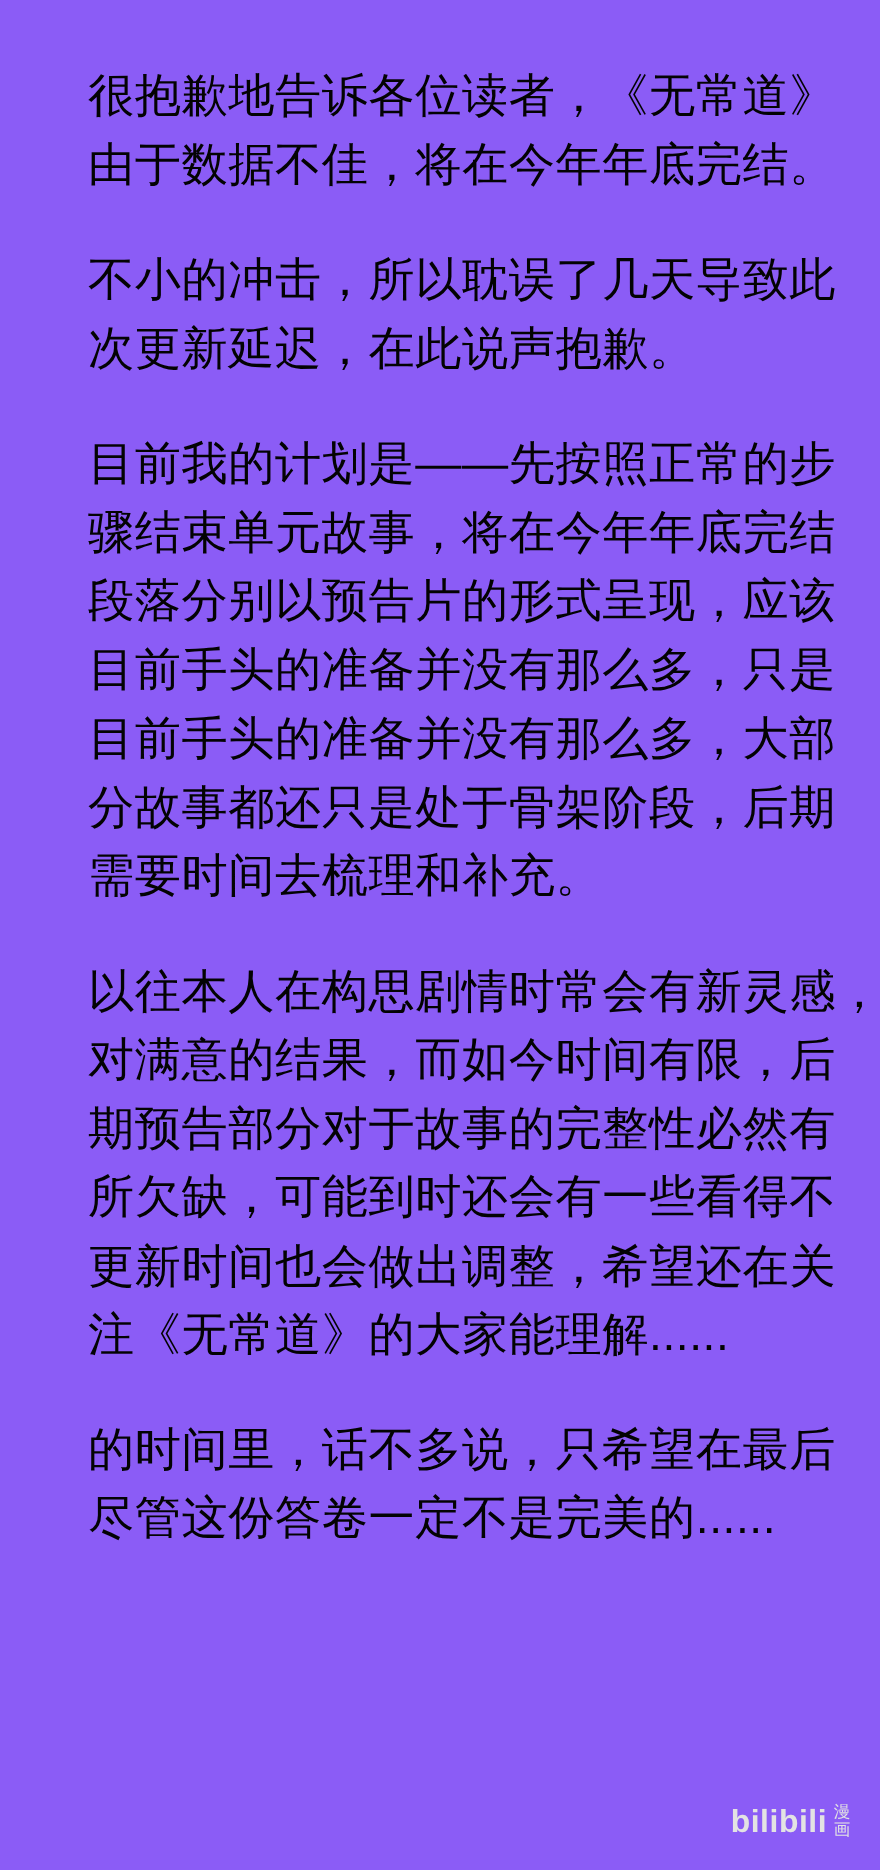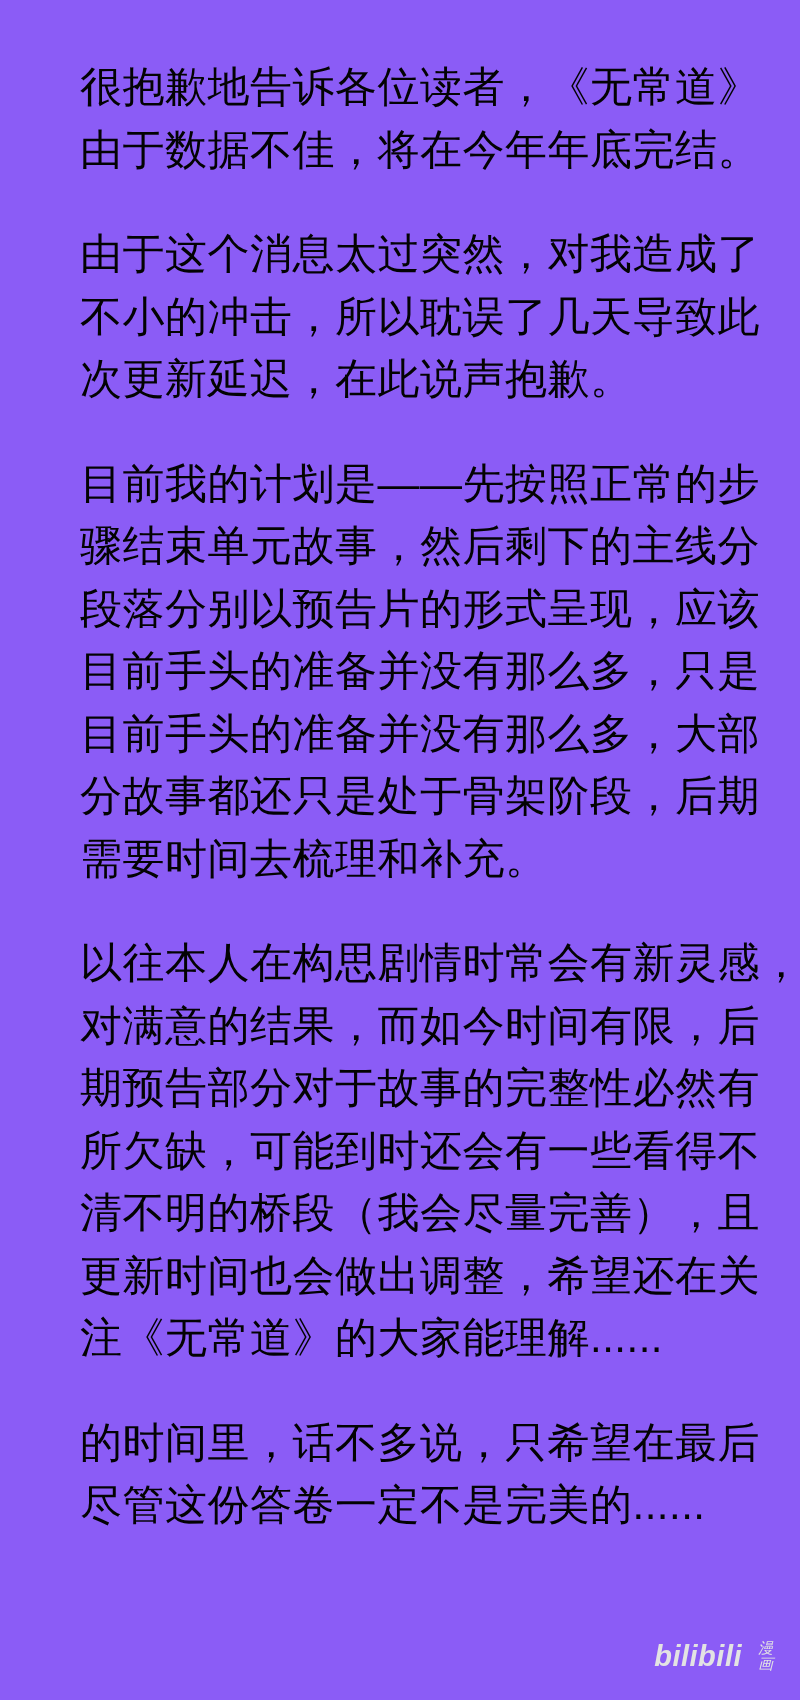"由于这个消息太过突然，对我造成了" div.line { html: <div>由于这个消息太过突然，对我造成了</div> -> none }
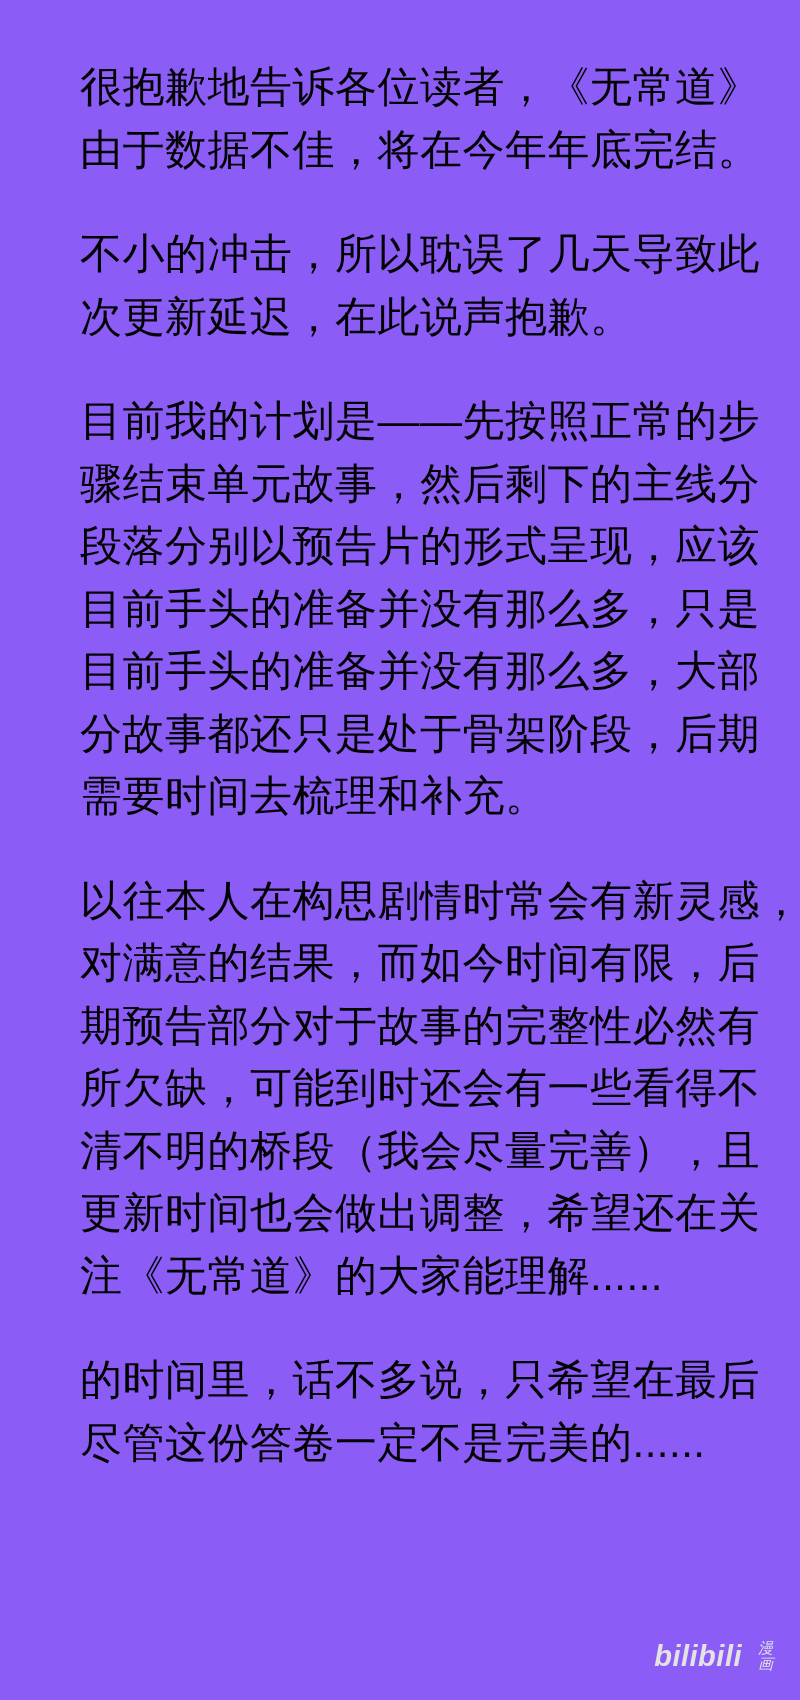"骤结束单元故事，然后剩下的主线分" div.line { text: 然后剩下的主线分 -> 将在今年年底完结 }
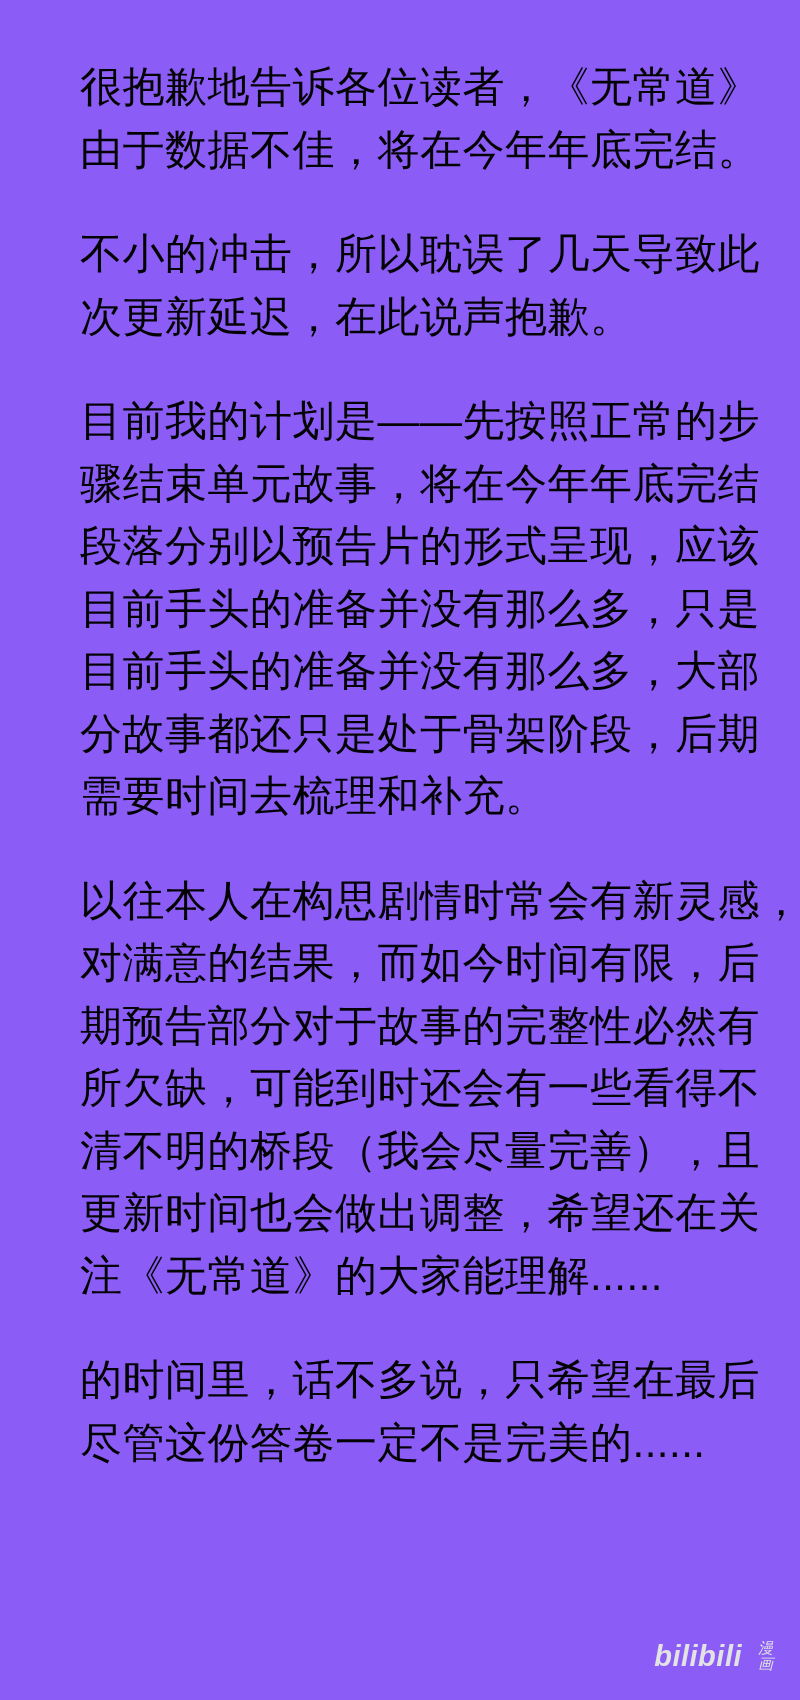"清不明的桥段（我会尽量完善），且" div.line { html: <div>清不明的桥段（我会尽量完善），且</div> -> none }
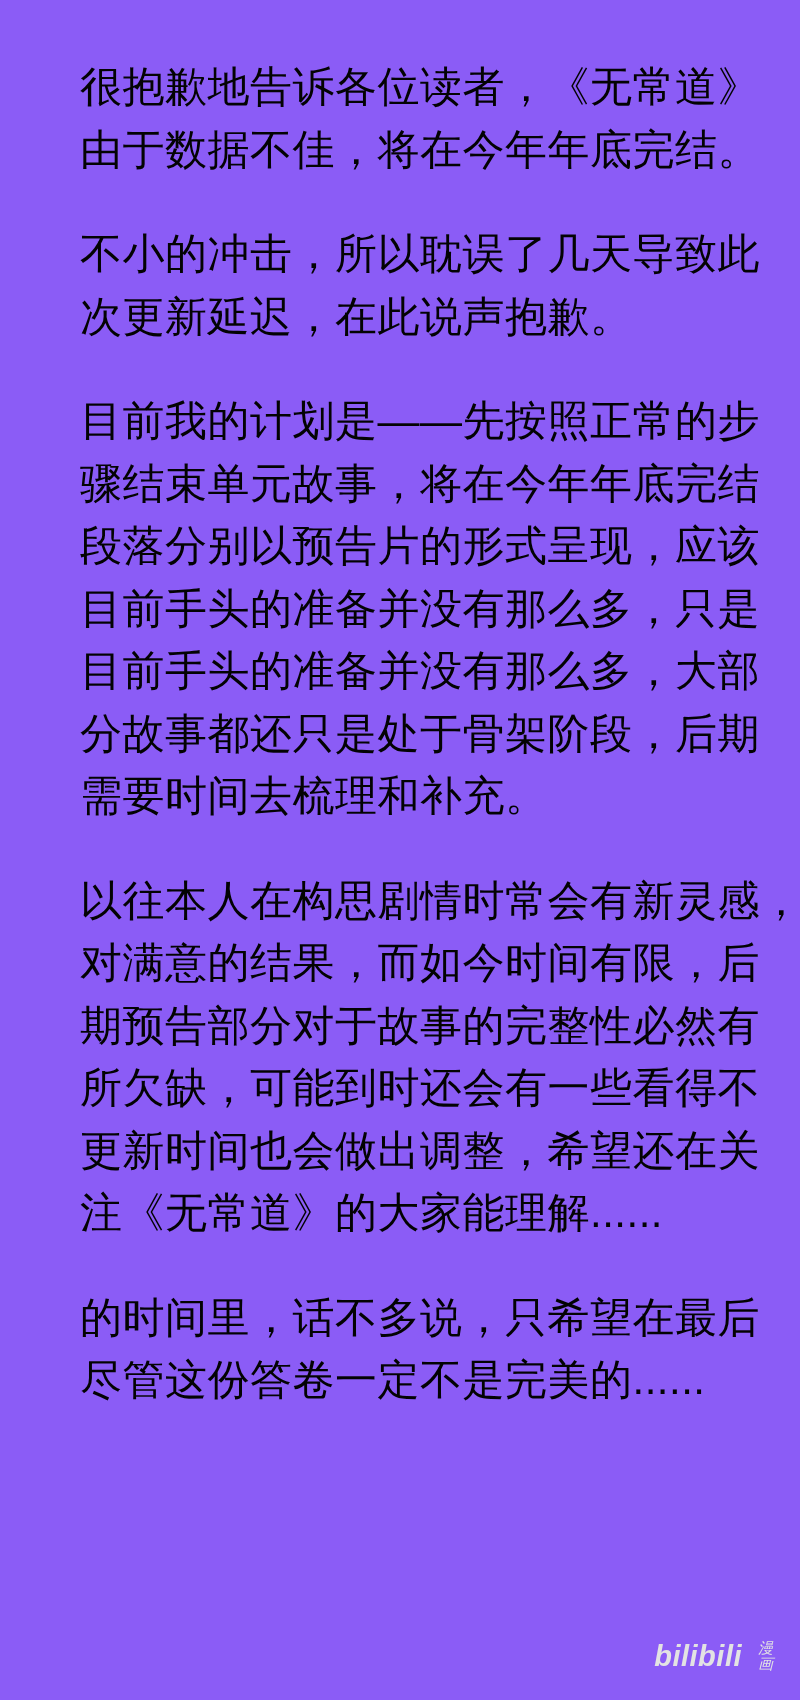"bilibili" .watermark { font-style: italic -> none; gap: 16px -> 6px }
